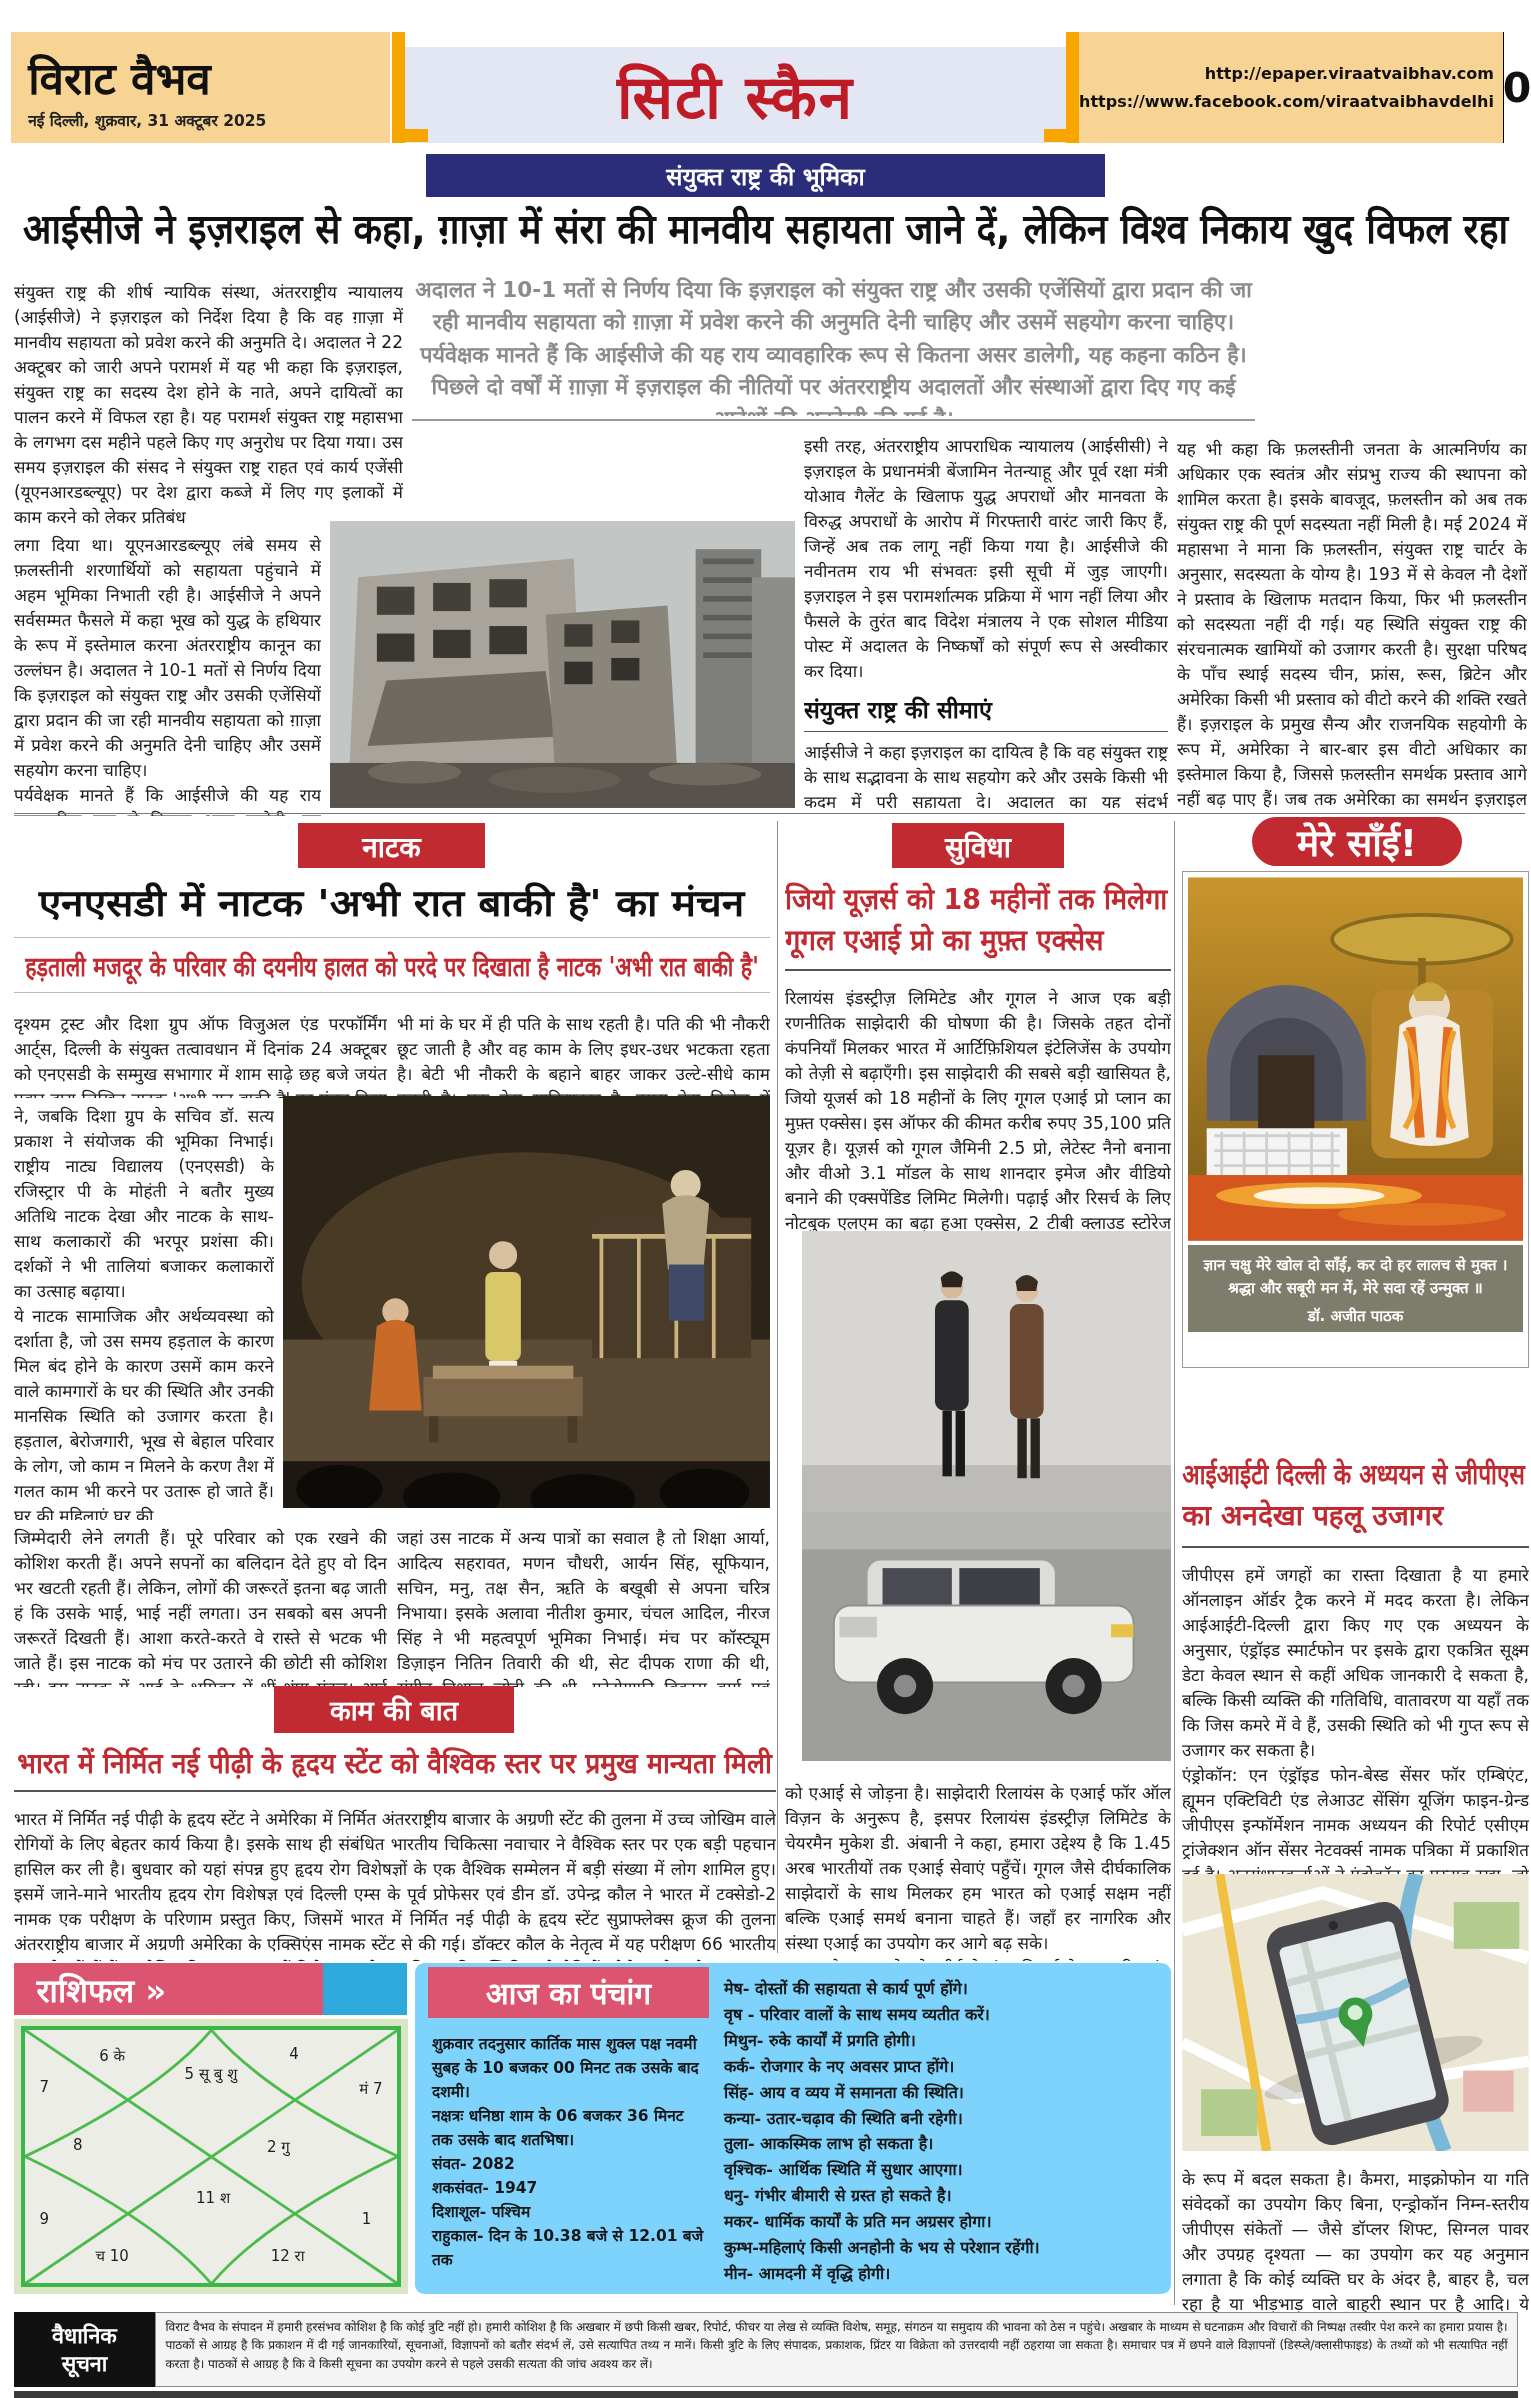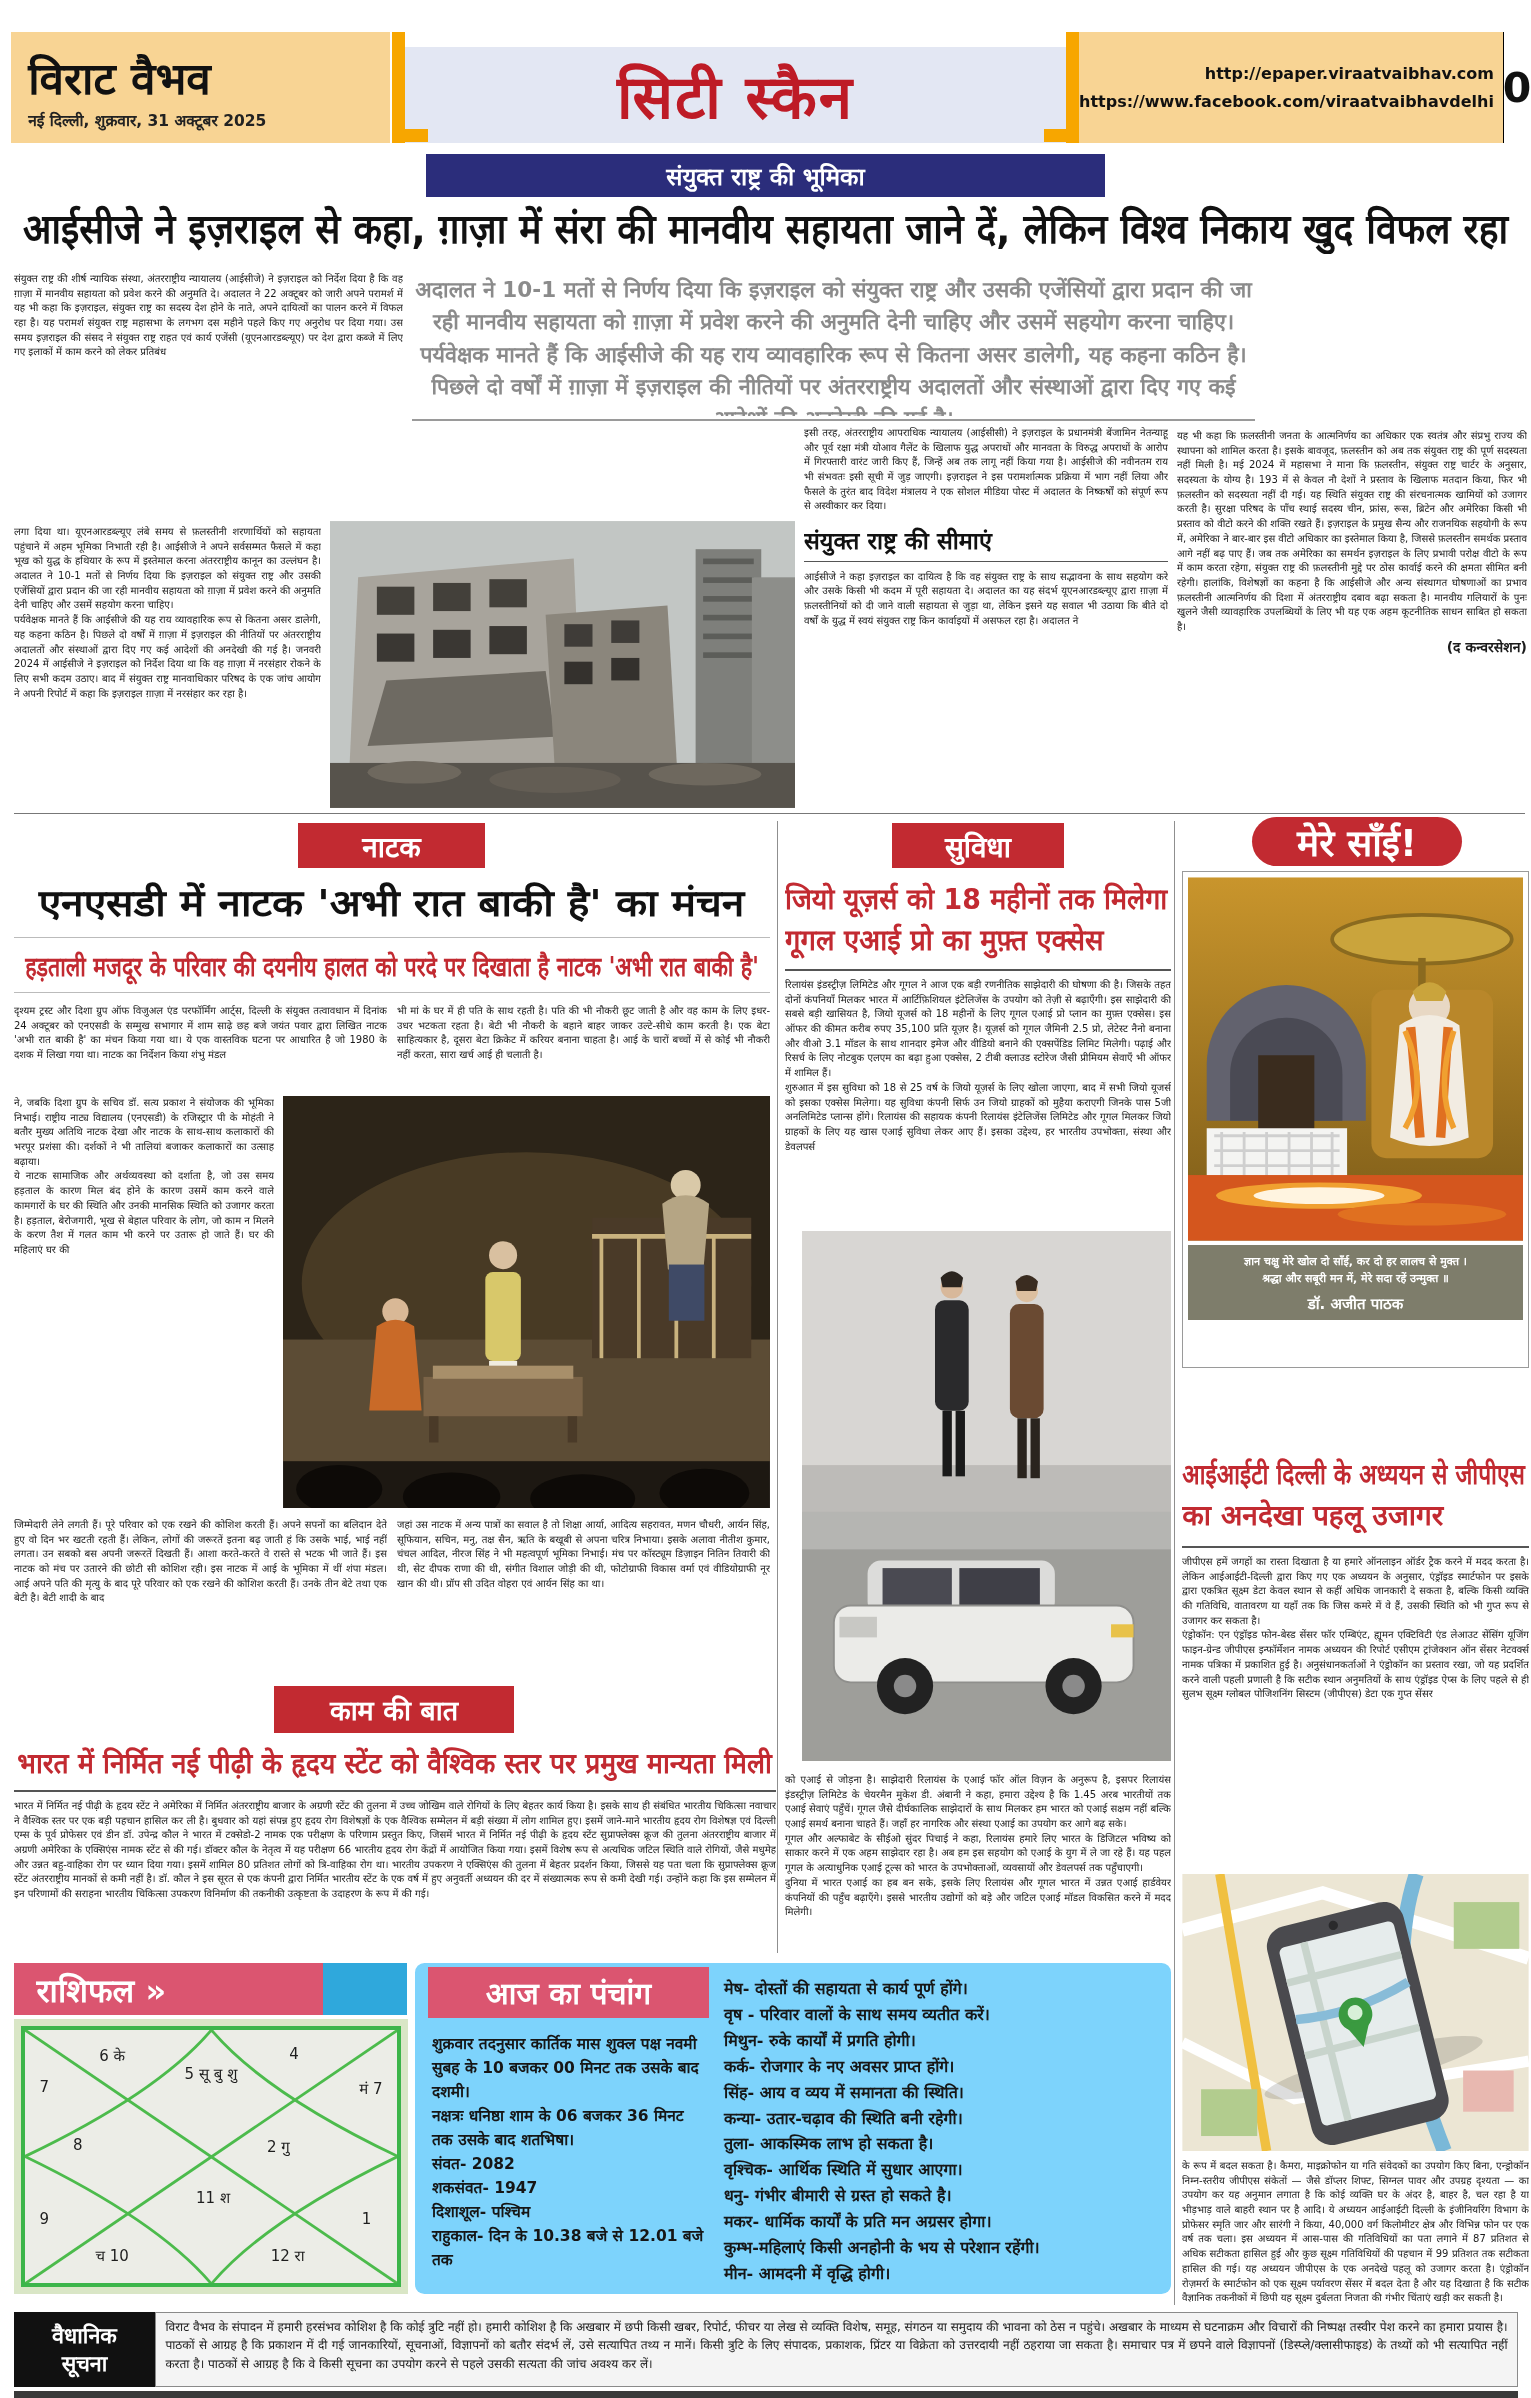"संयुक्त राष्ट्र की शीर्ष न्यायिक" .bt { font-size: 10px -> 17px; margin-top: none -> 8px }
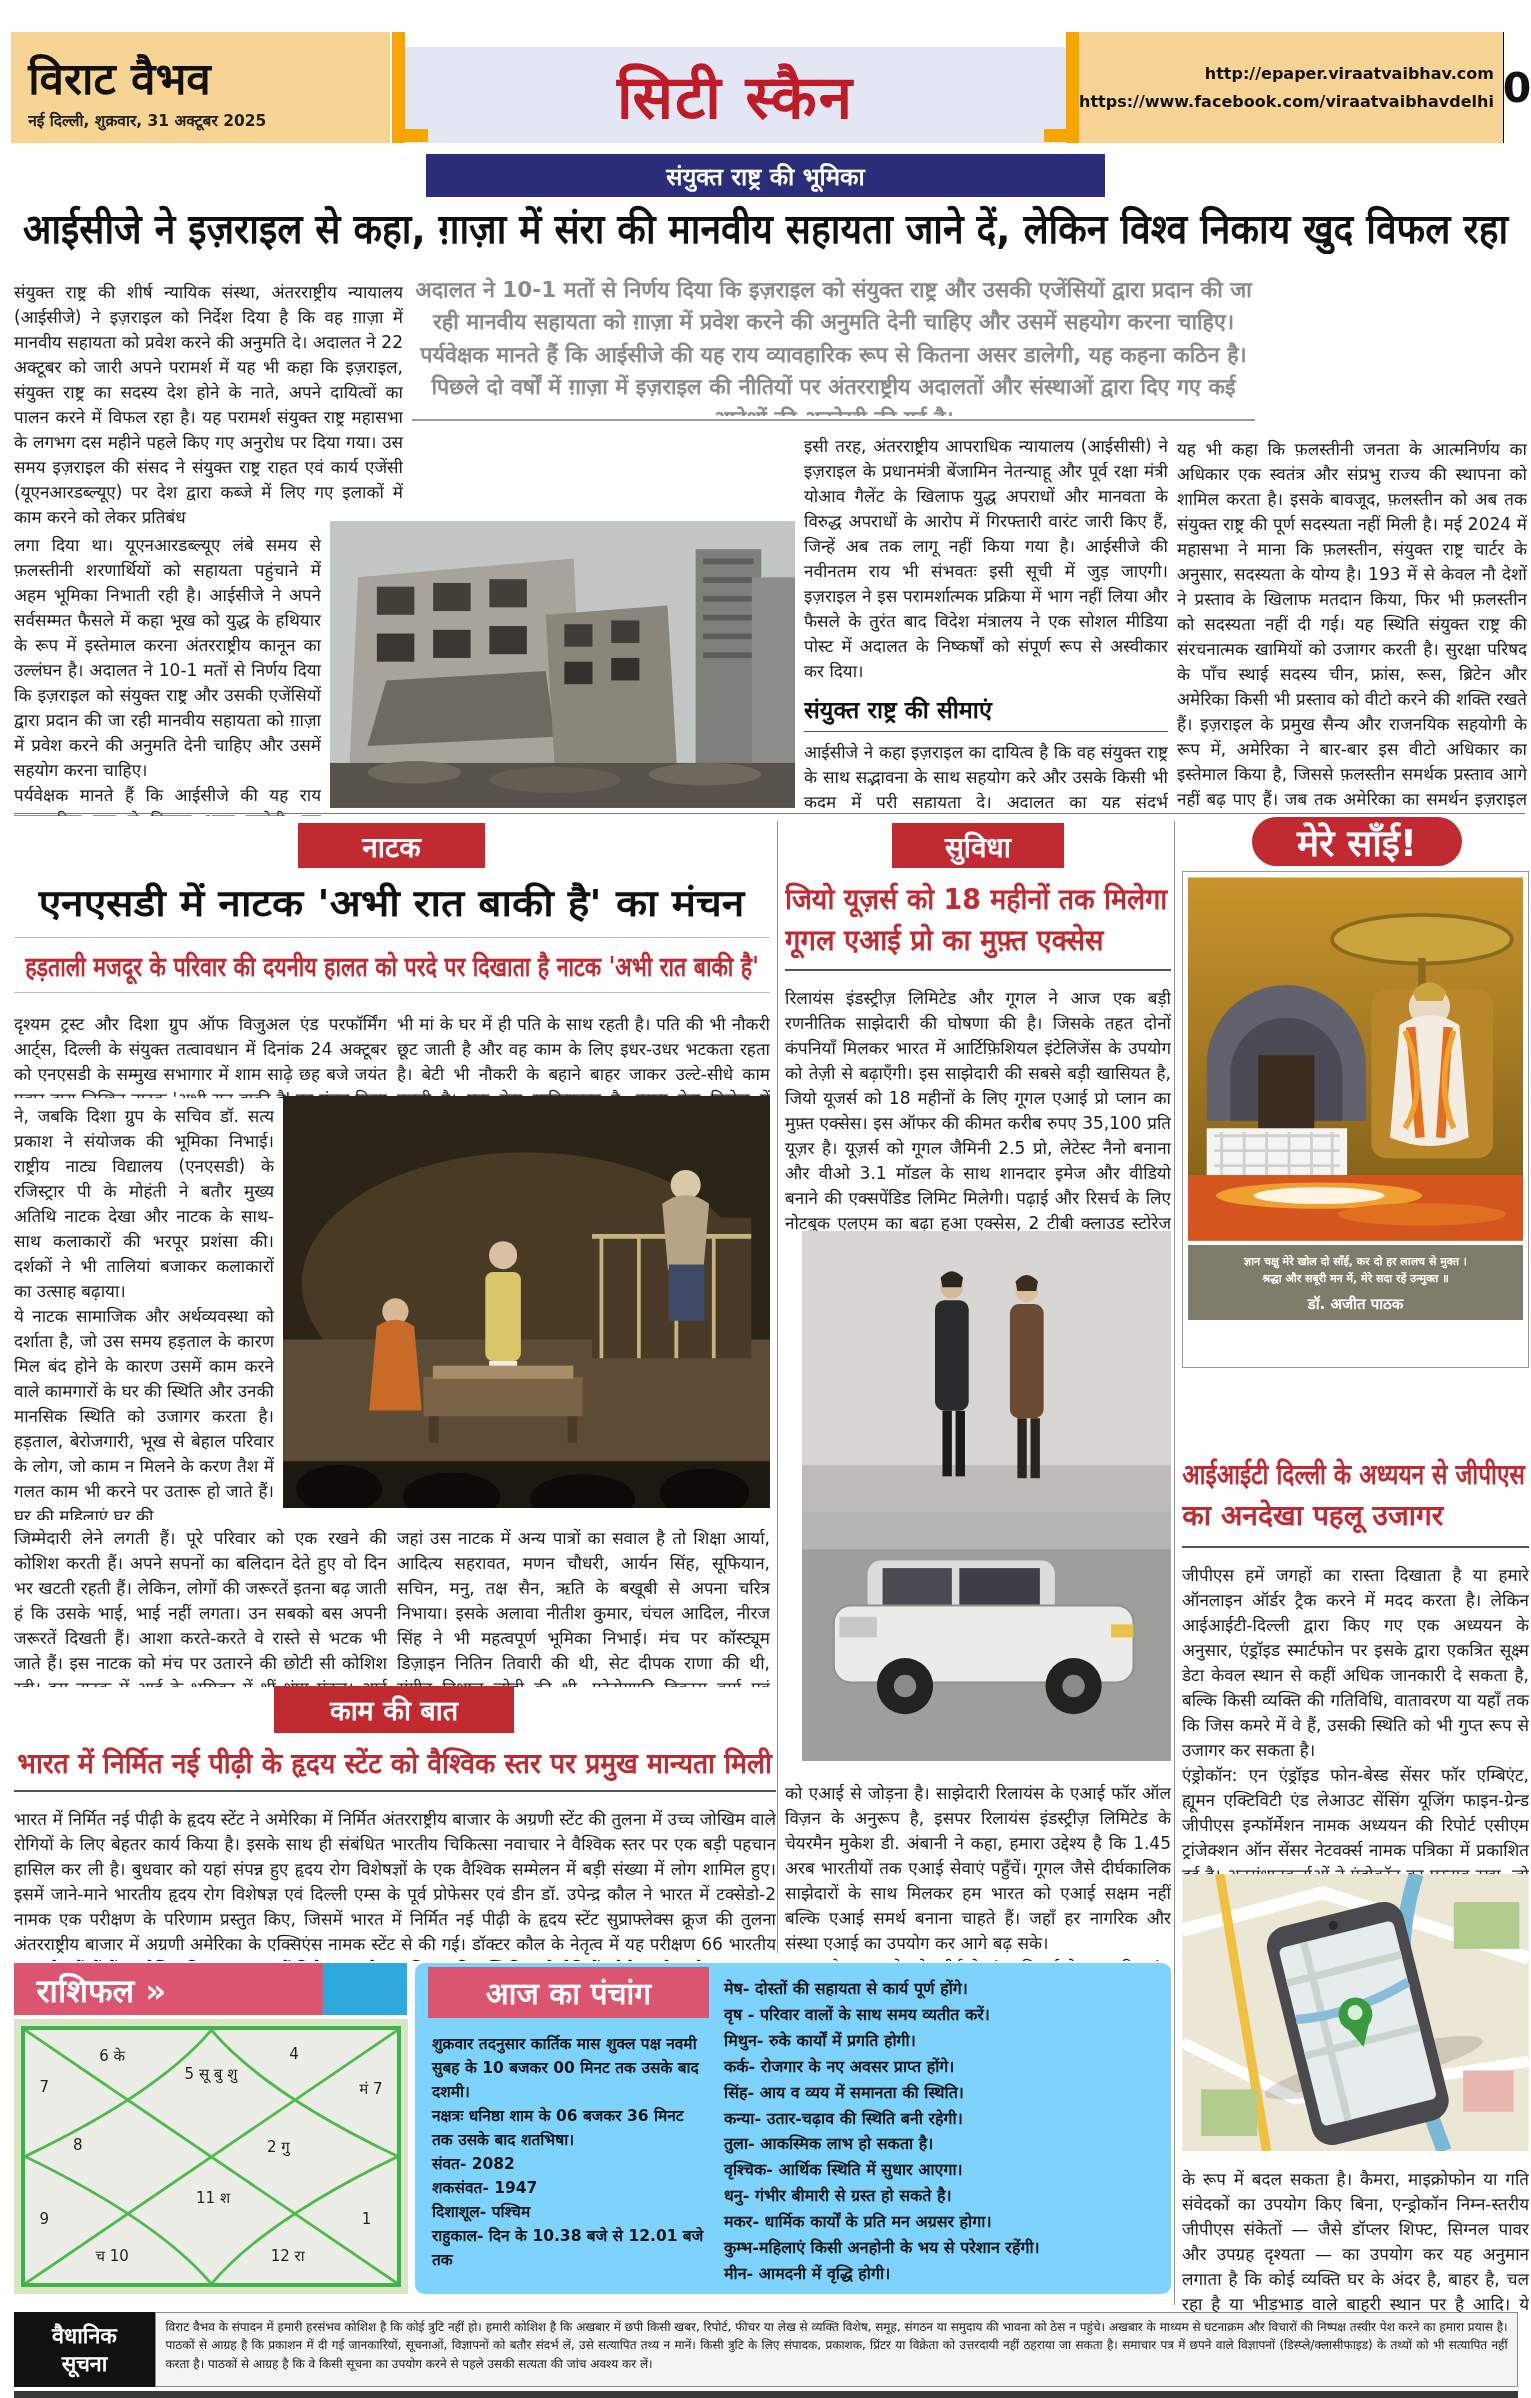"ज्ञान चक्षु मेरे खोल दो" .sai-caption { font-size: 11px -> 15px }
